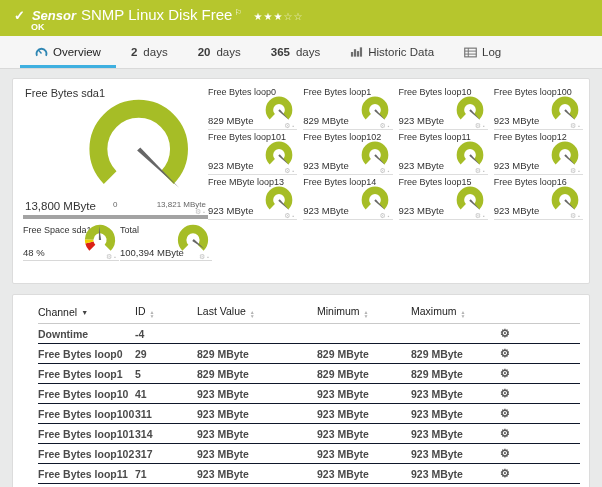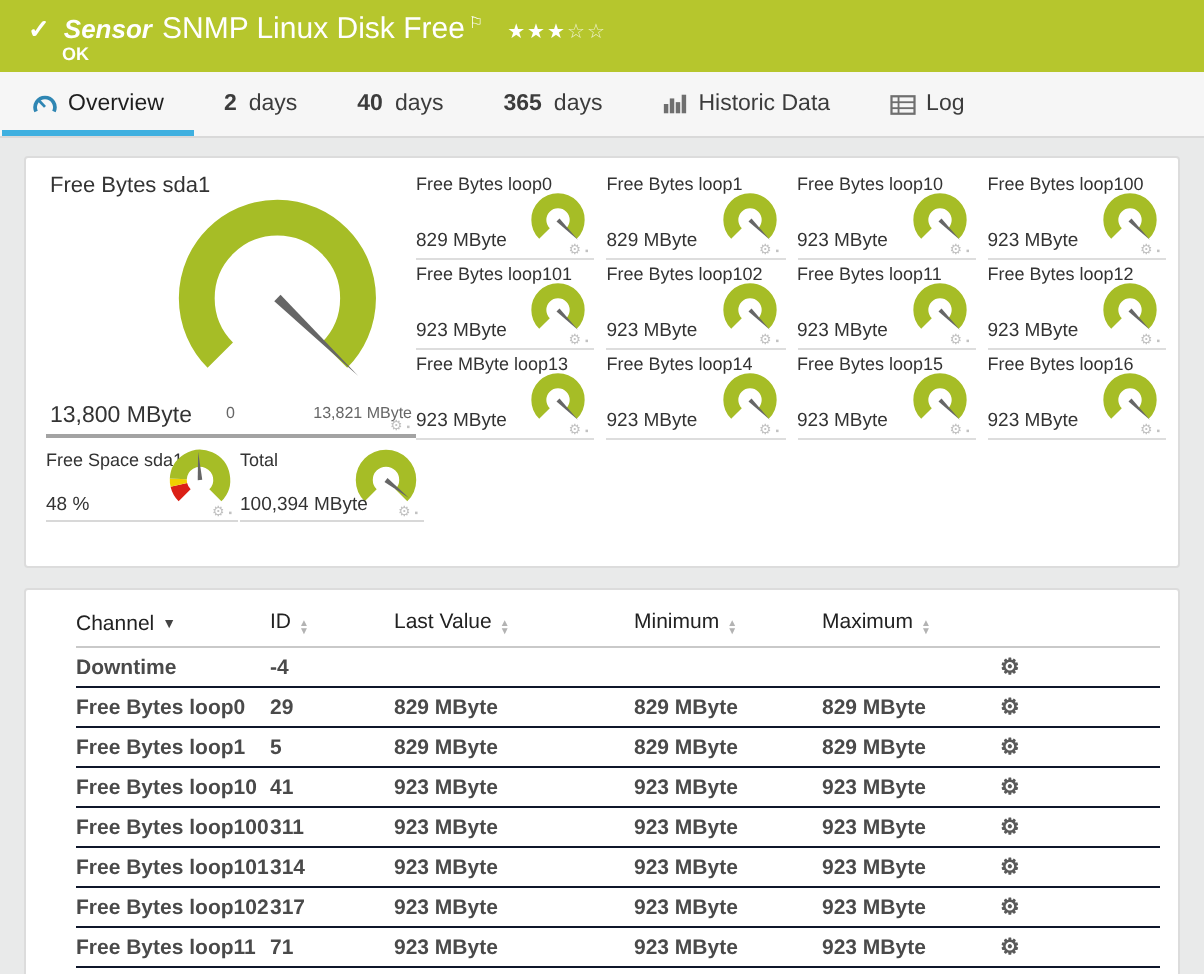"Overview" .tabbar { padding-left: 1px -> 20px }
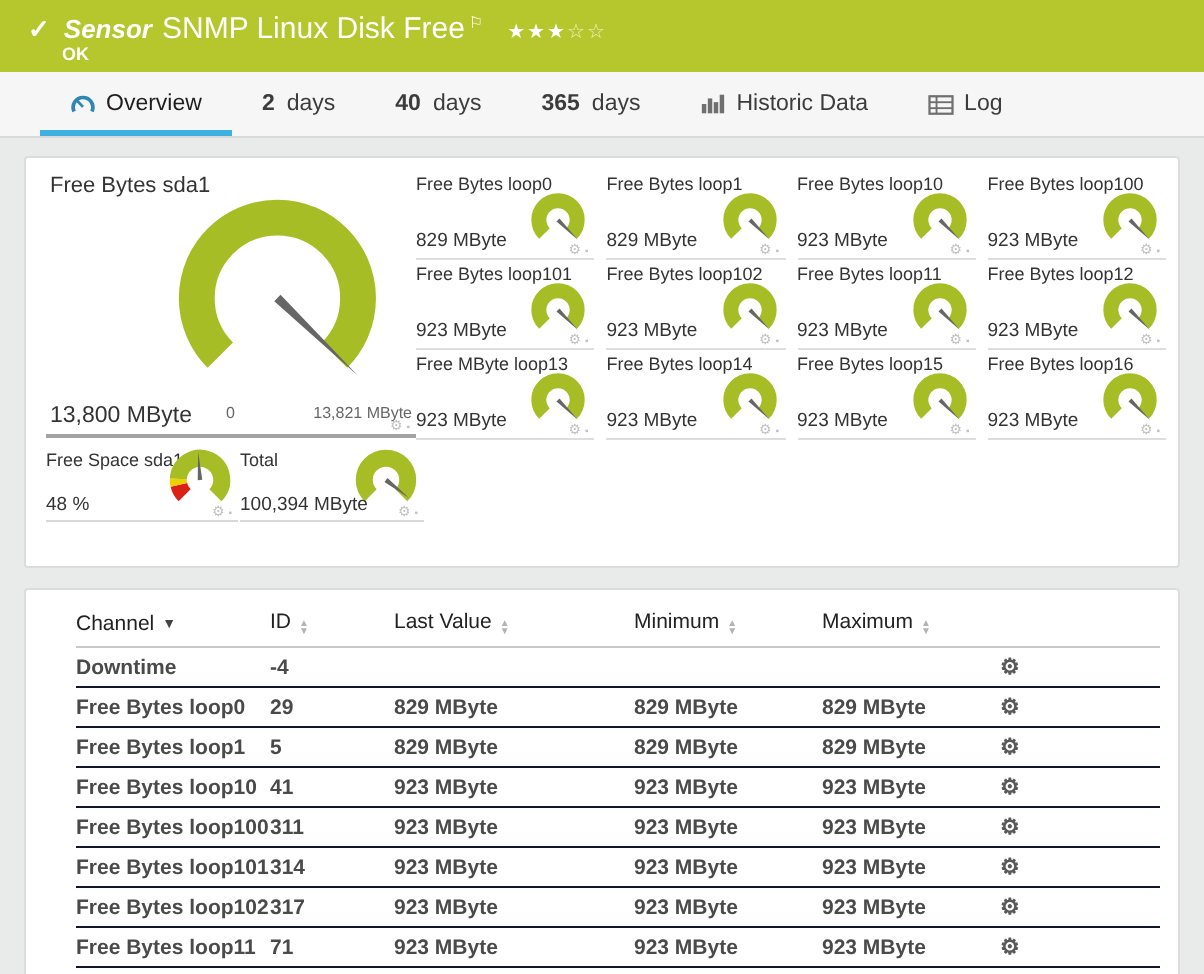"40" b { text: 40 -> 20 }
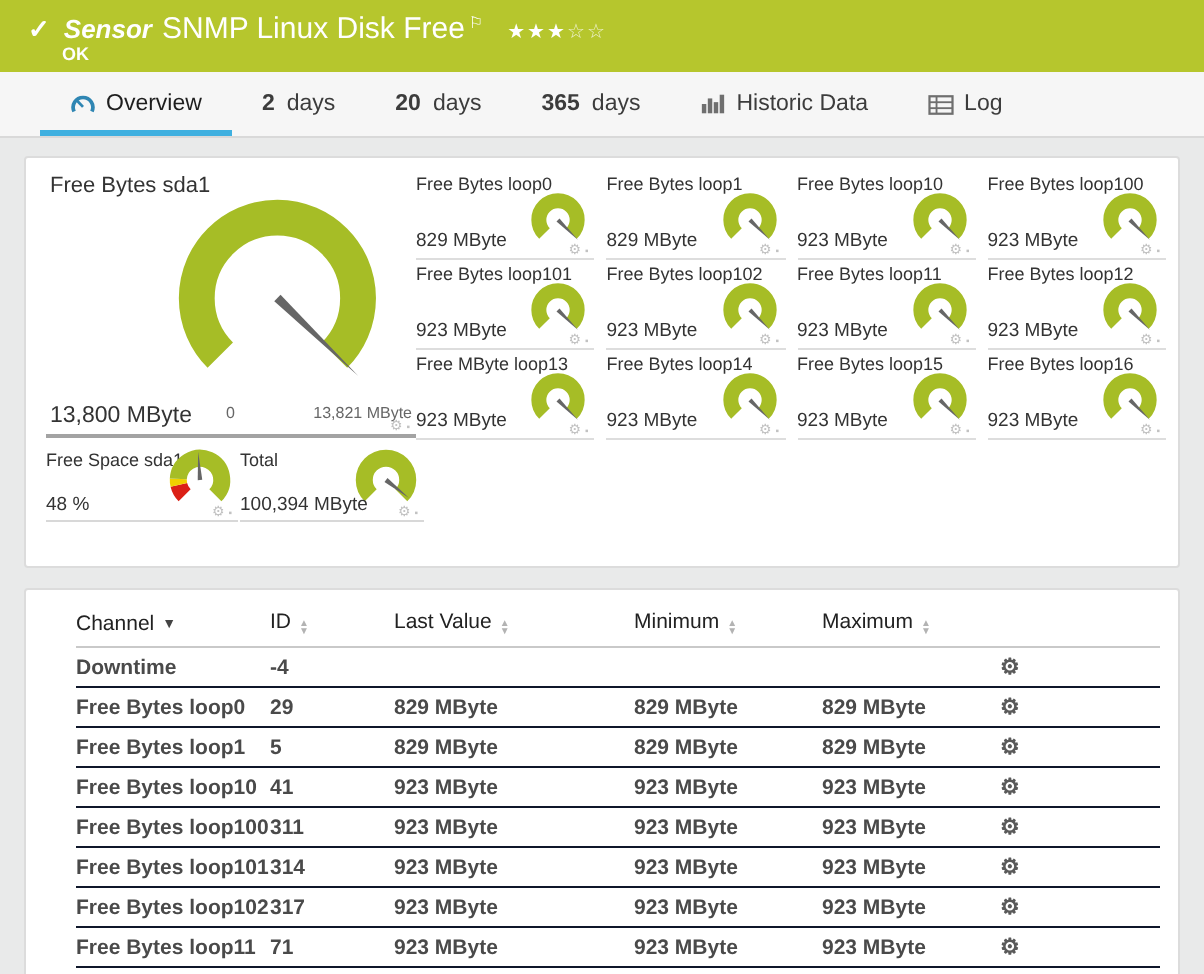"Free Bytes sda1" .tile-main { border-bottom: 2px solid #a3a3a3 -> 4px solid #a3a3a3 }
